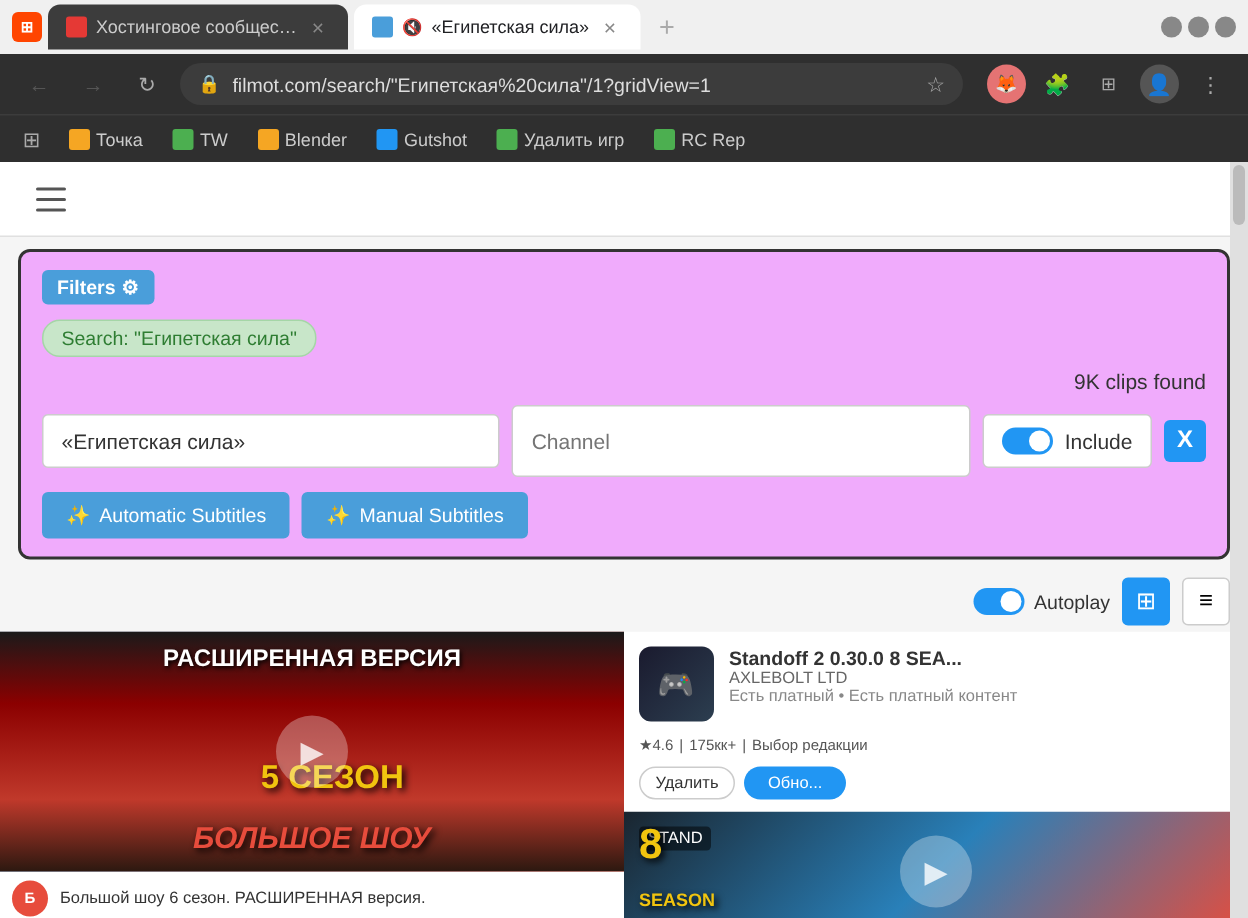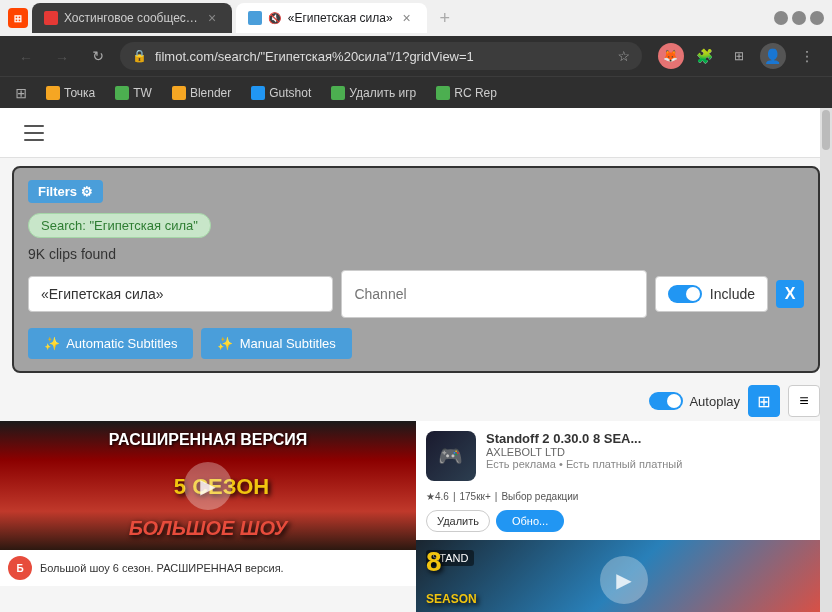"Filters" .filter-panel { background: #a3a3a3 -> #f0abfc }
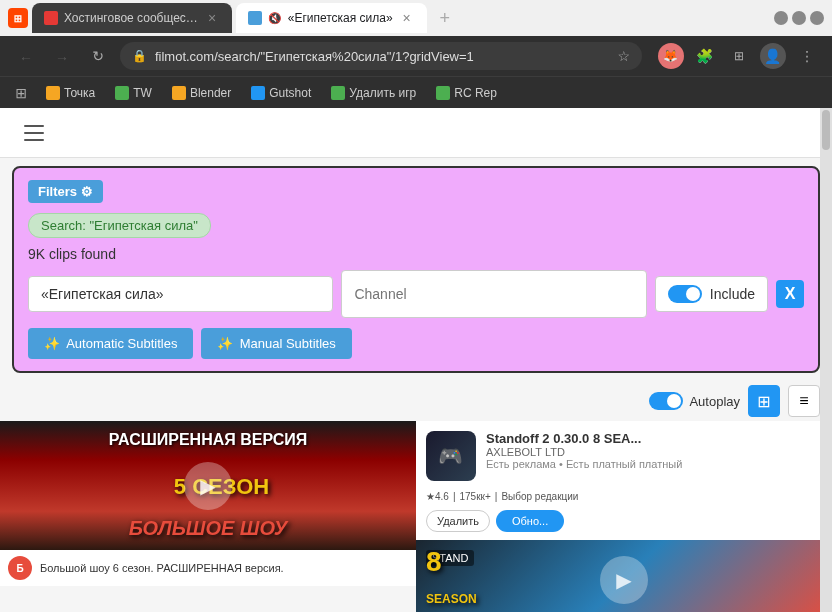"9K clips found" .clips-count { text-align: none -> right }
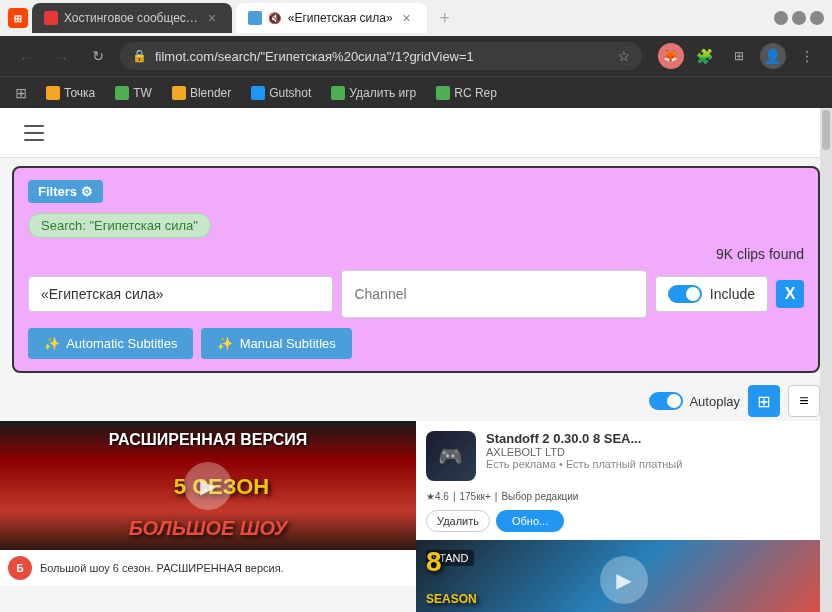"РАСШИРЕННАЯ ВЕРСИЯ" .video-thumb-left { height: 129px -> 160px }
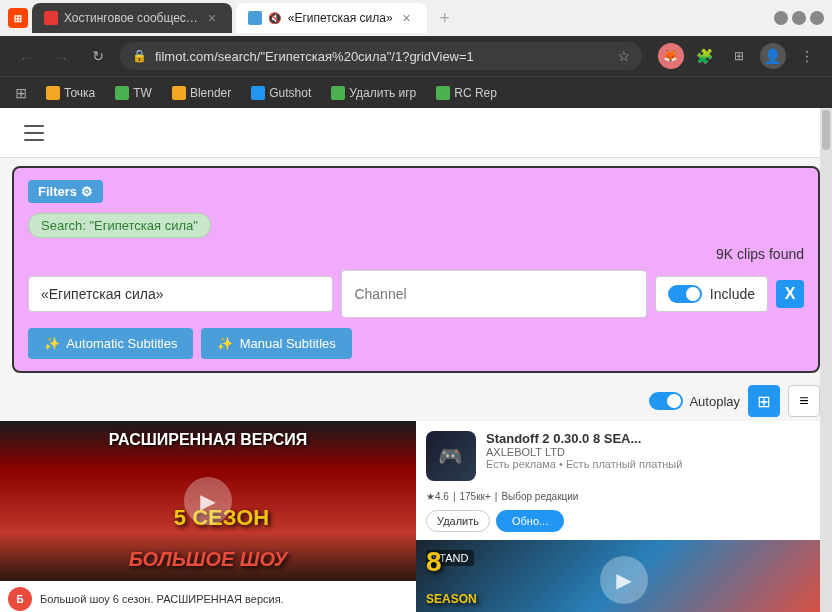"Есть реклама • Есть платный" div.app-desc { text: реклама • Есть платный платный -> платный • Есть платный контент }
